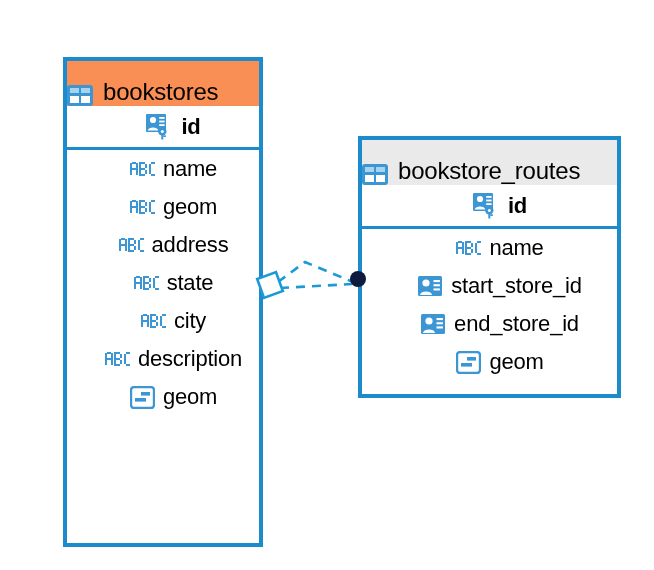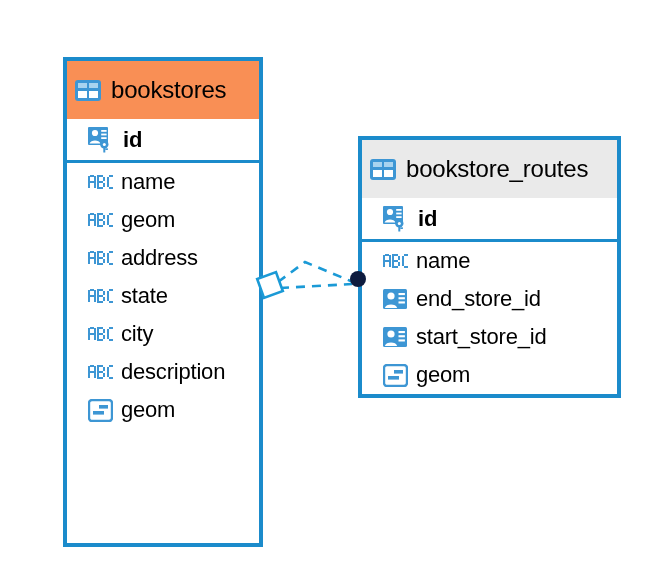"bookstores" .entity-header { align-items: center -> flex-end; height: 58px -> 45px; padding-left: 8px -> none }
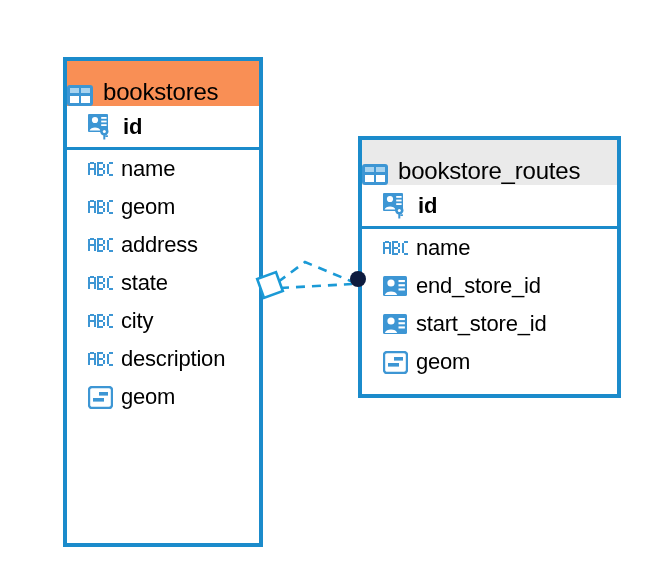"id" .field-row { justify-content: none -> center }
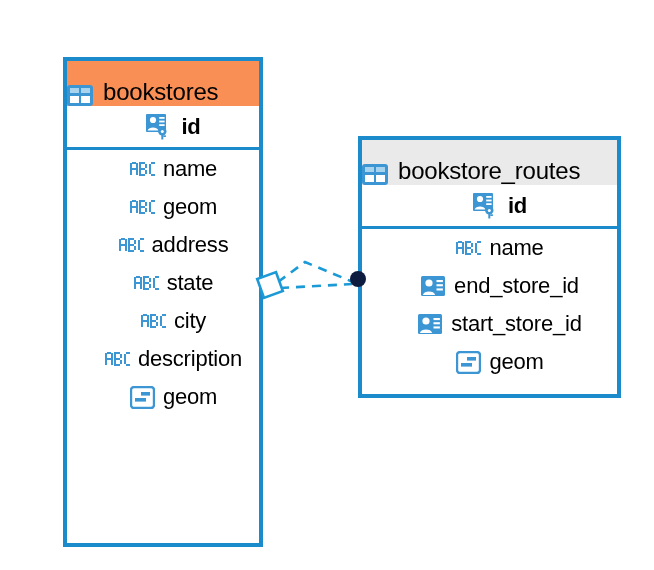"end_store_id" div.field-row { order: before "start_store_id" -> after "start_store_id" }
